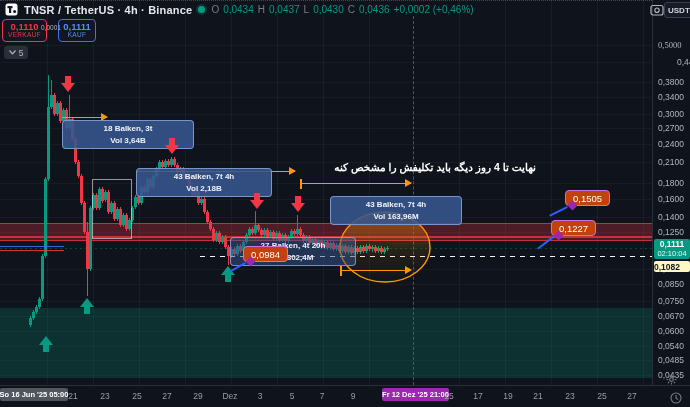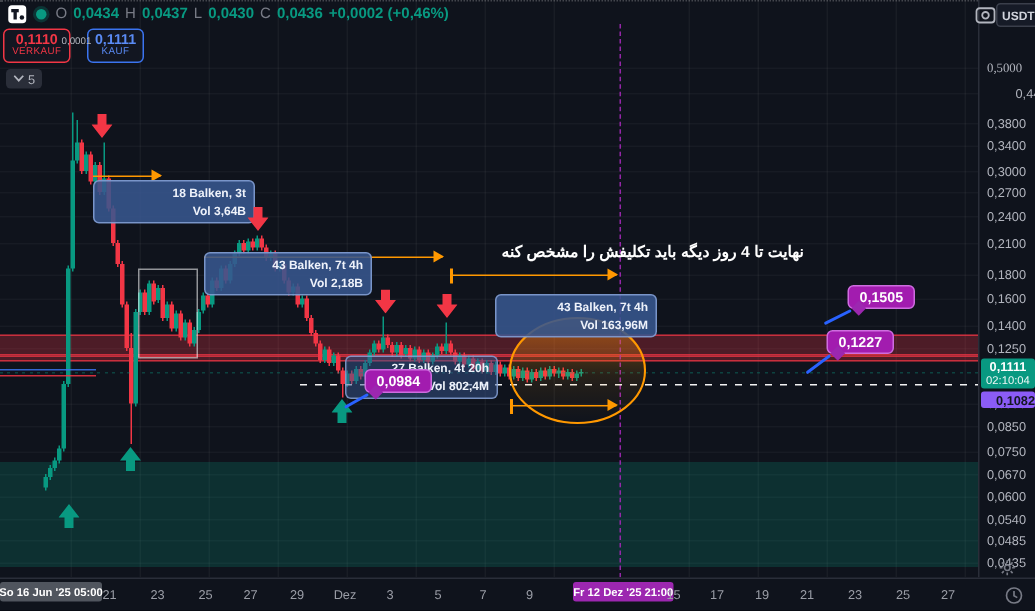"TNSR / TetherUS · 4h" span { html: none -> <span>TNSR / TetherUS · 4h · Binance</span> }
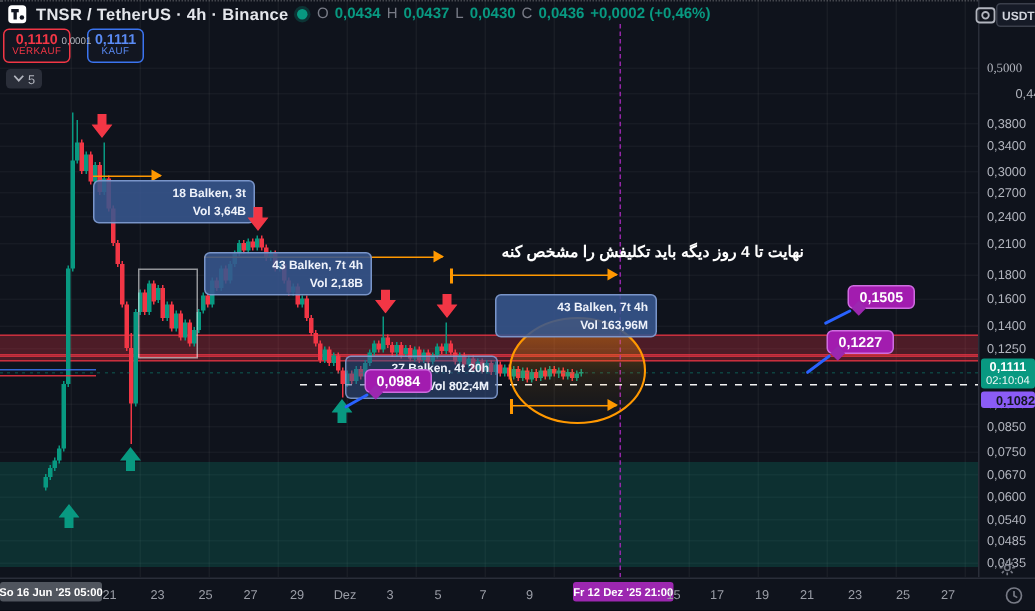"0,0434" #ohlc .v { font-weight: bold -> normal }
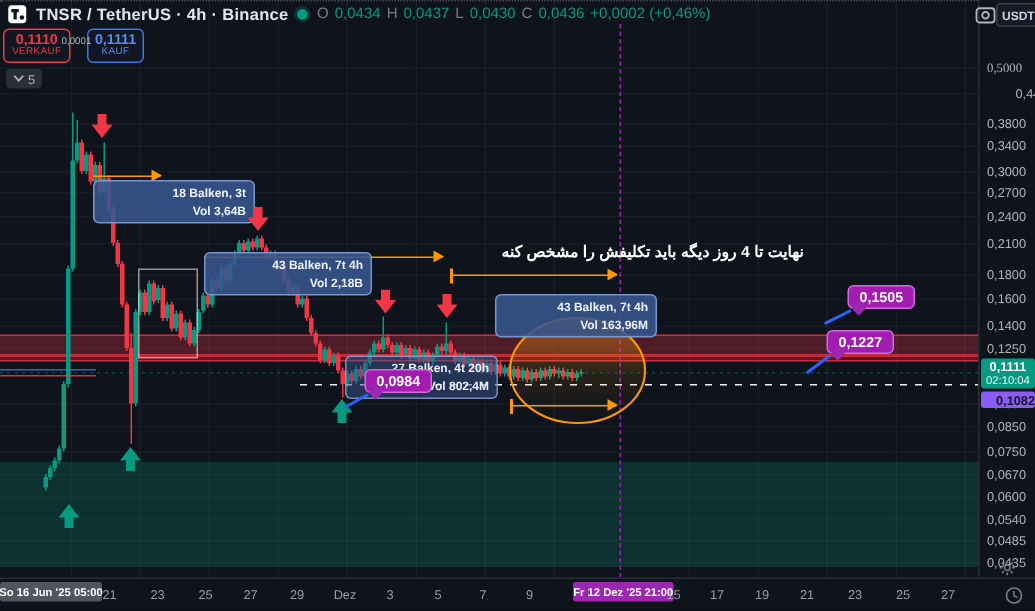"18 Balken, 3t" .rangebox { padding: 2px 5px -> 2px 17px; text-align: right -> center }
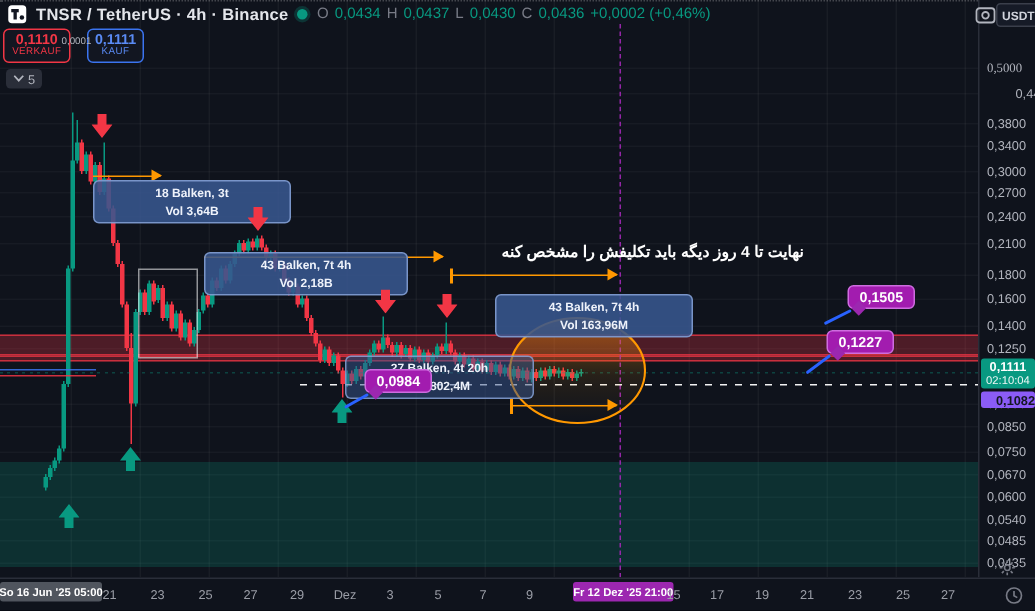"0,1505" .pricetag { background: #a21caf -> #c2410c; font-weight: bold -> normal }
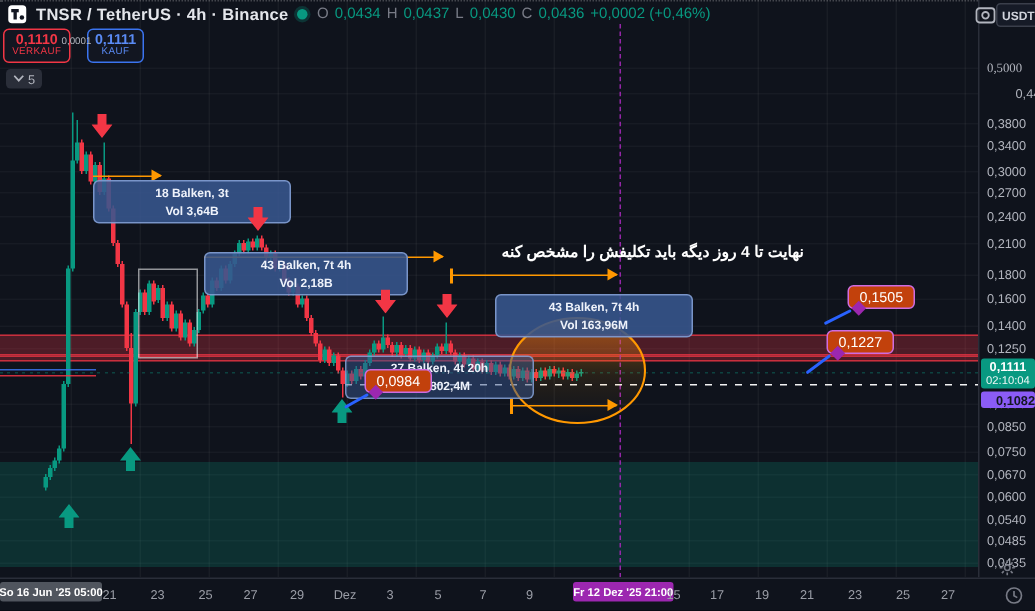"0,1082" #alert-price-label { background: #8b5cf6 -> #fef9c3; text-align: right -> left }
